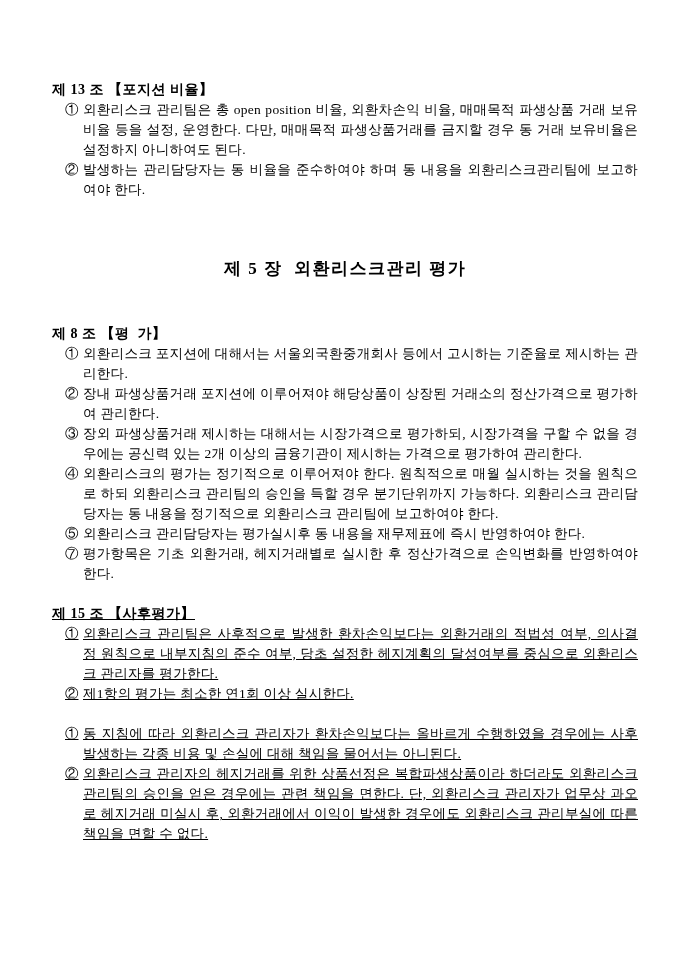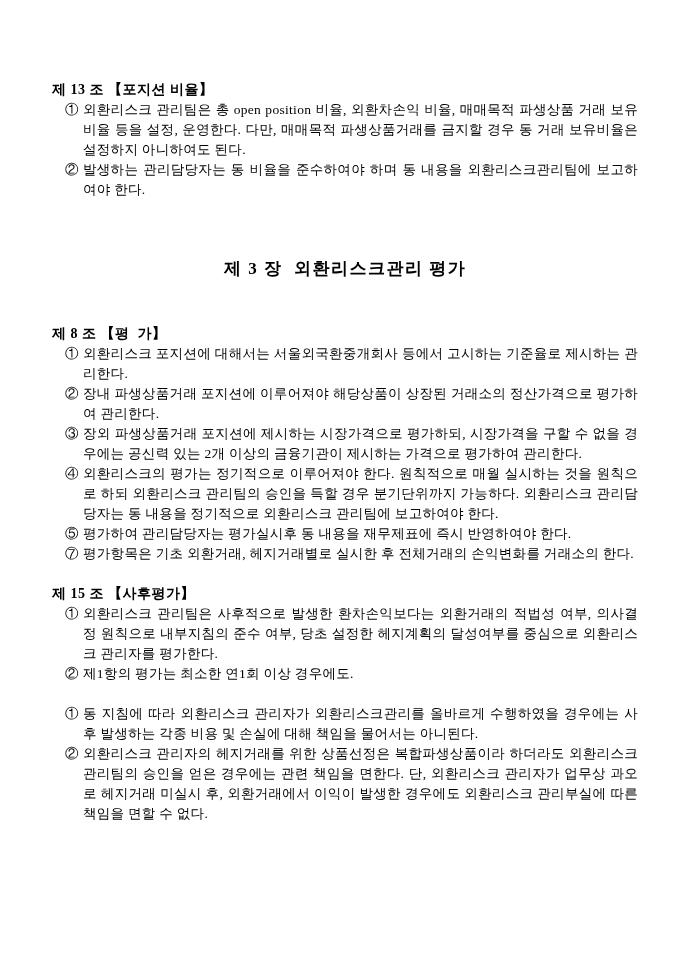"제 3 장 외환리스크관리 평가" h1.chapter-title { text: 3 -> 5 }
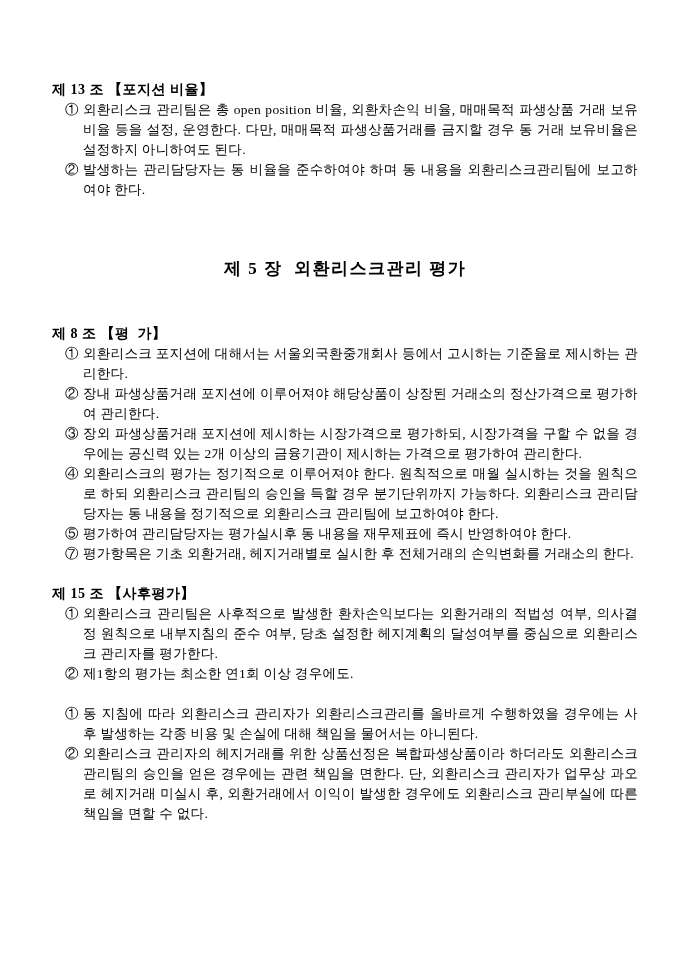"장외 파생상품거래 포지션에 제시하는 시장가격으로" span.item-text { text: 포지션에 제시하는 -> 제시하는 대해서는 }
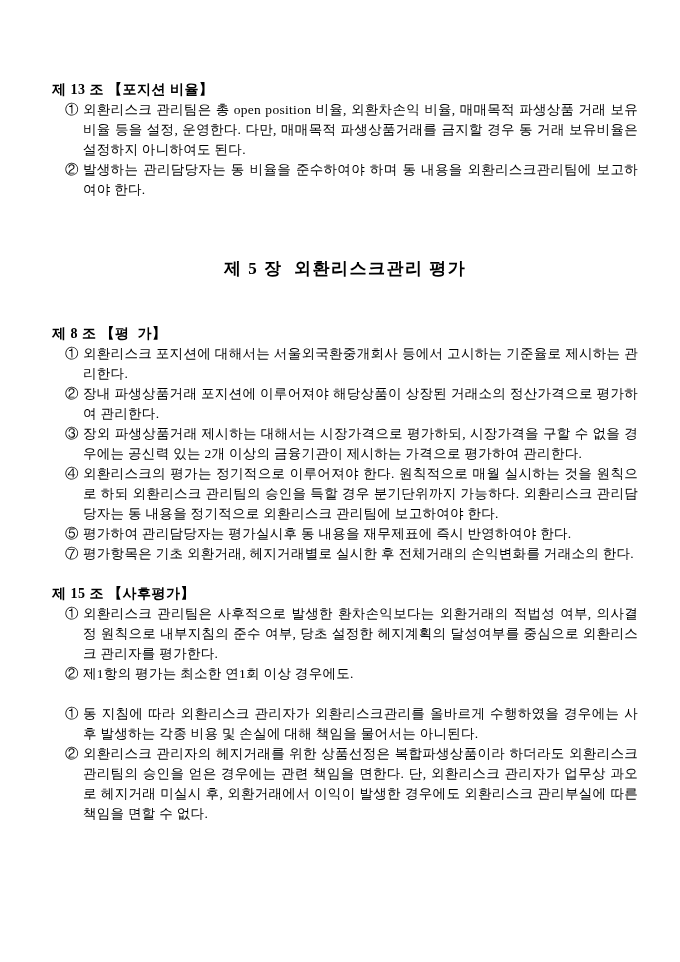"평가하여 관리담당자는 평가실시후 동 내용을" span.item-text { text: 평가하여 -> 외환리스크 }
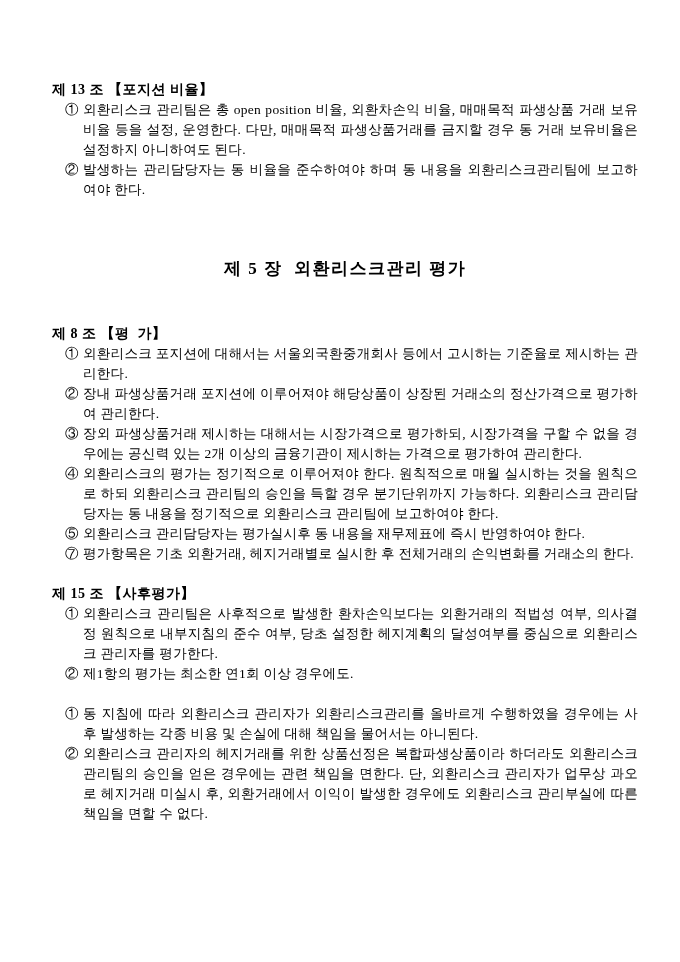"평가항목은 기초 외환거래, 헤지거래별로 실시한" span.item-text { text: 전체거래의 손익변화를 거래소의 -> 정산가격으로 손익변화를 반영하여야 }
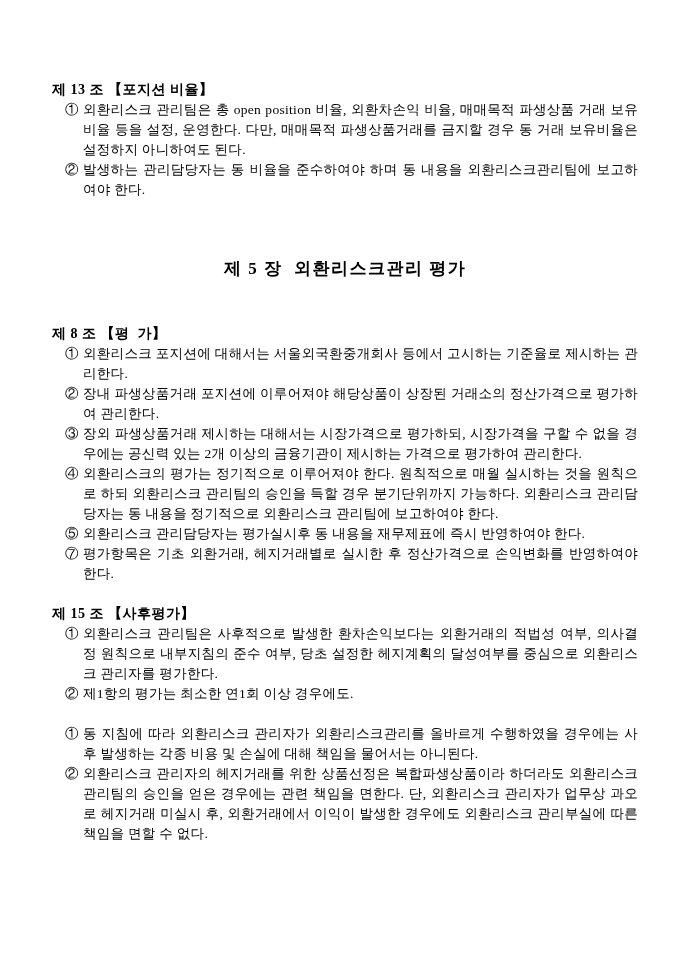"제 15 조 【사후평가】" .article + .article { text-decoration: none -> underline }
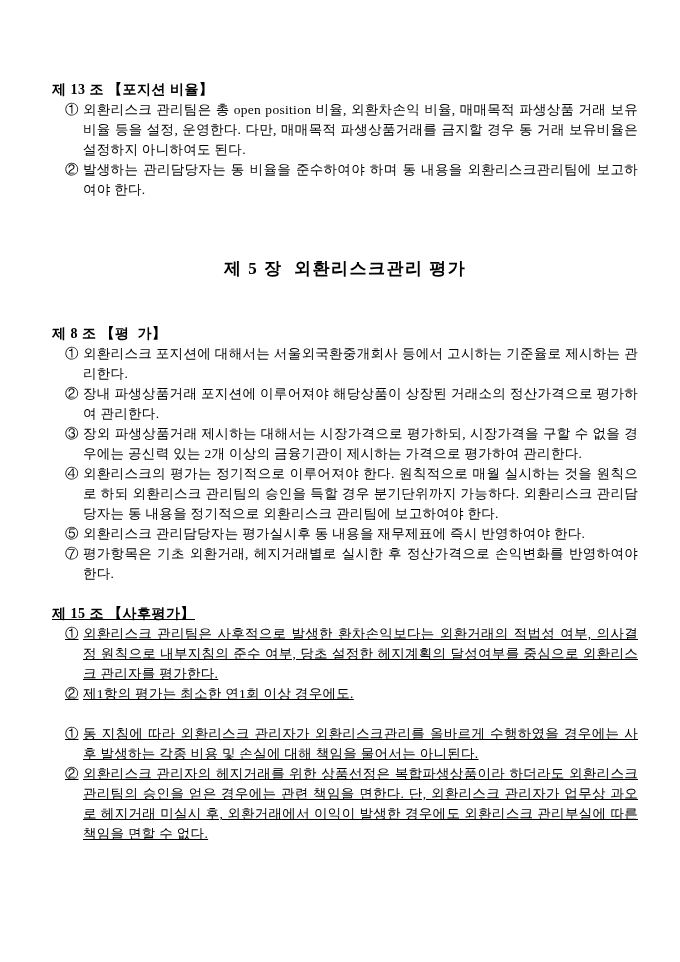"제1항의 평가는 최소한 연1회 이상" span.item-text { text: 경우에도 -> 실시한다 }
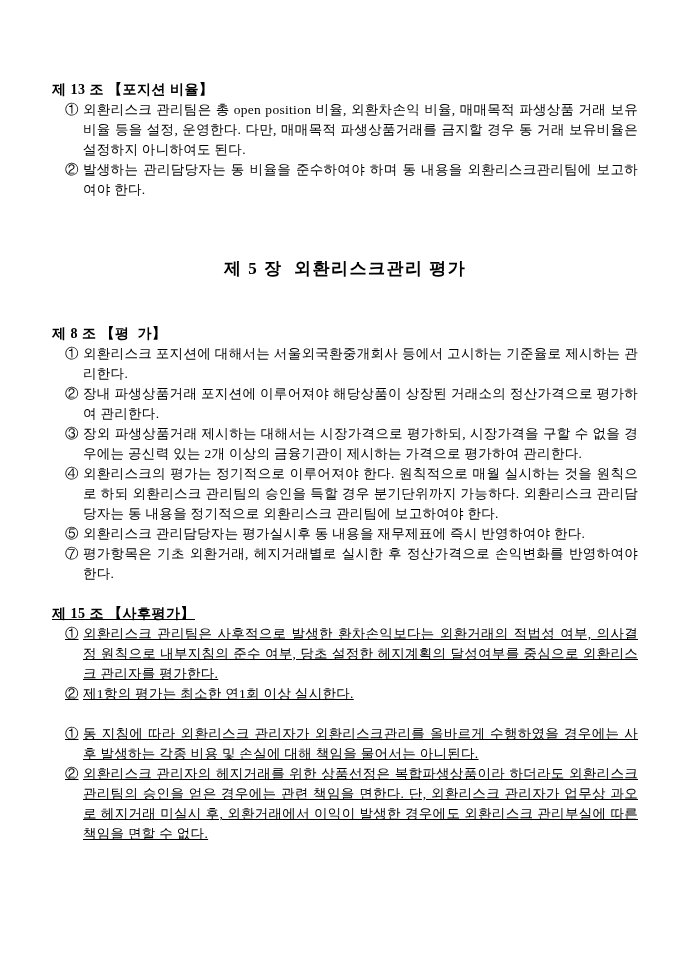"동 지침에 따라 외환리스크 관리자가" span.item-text { text: 외환리스크관리를 -> 환차손익보다는 }
